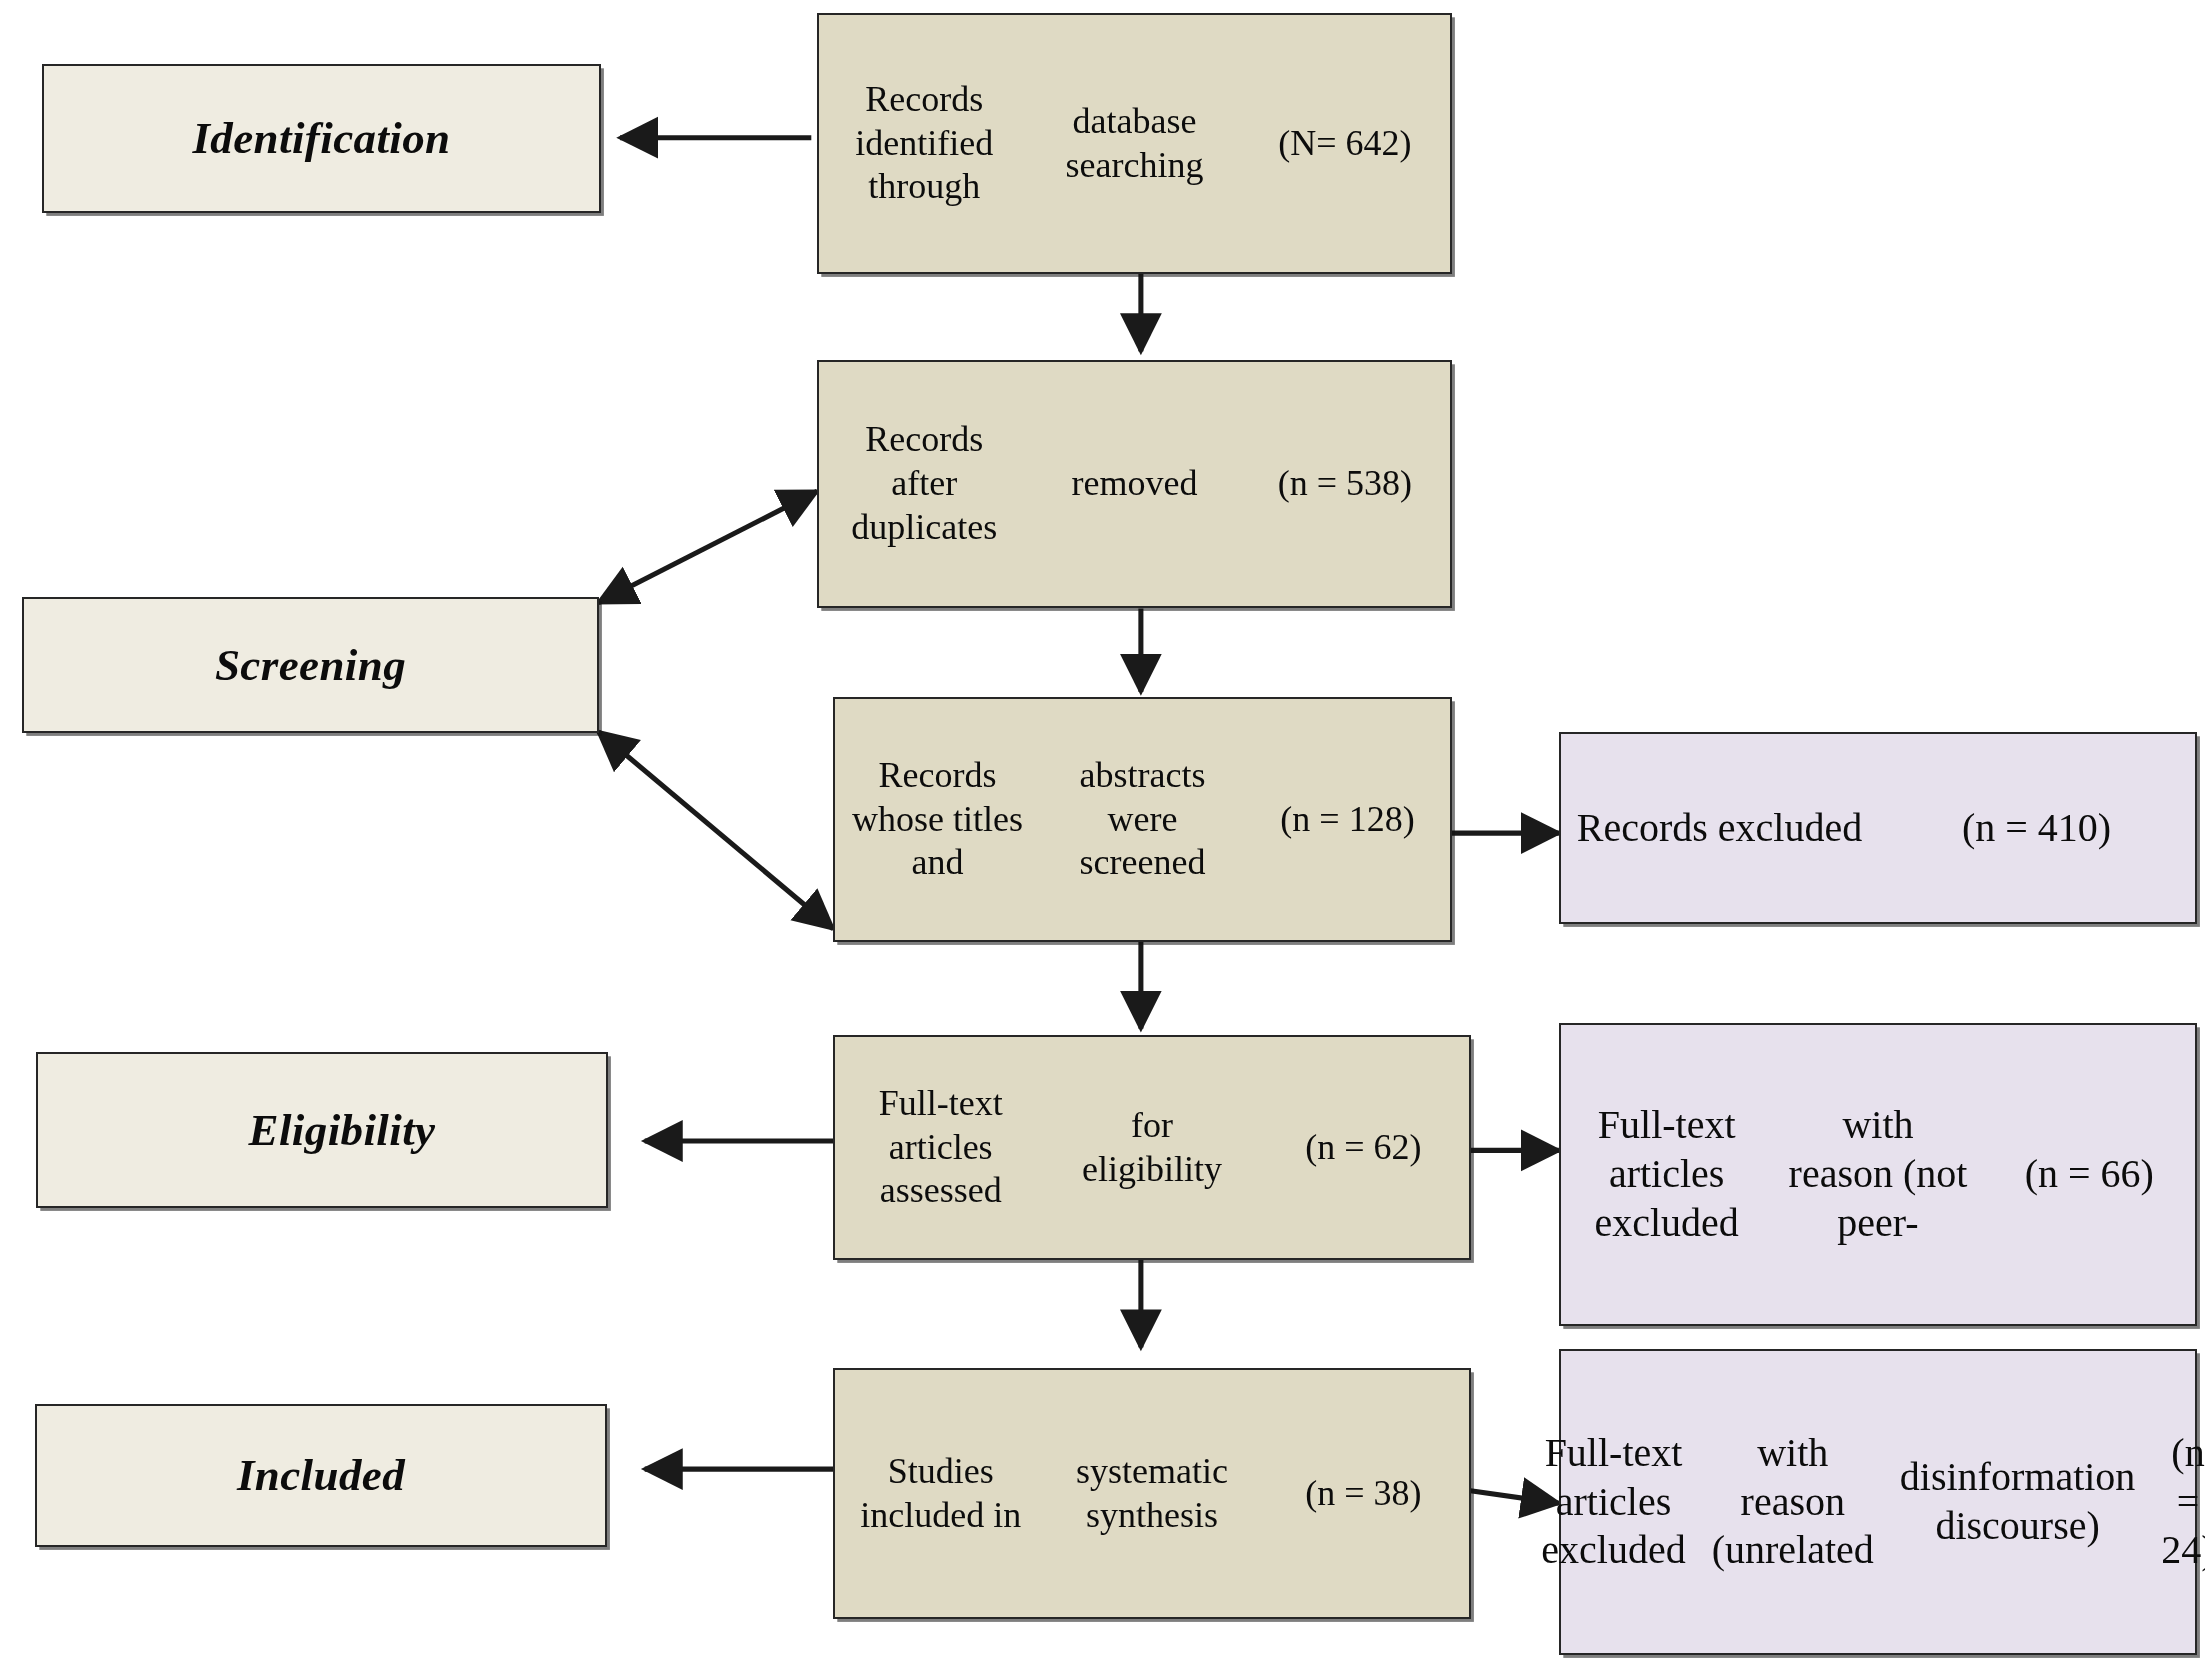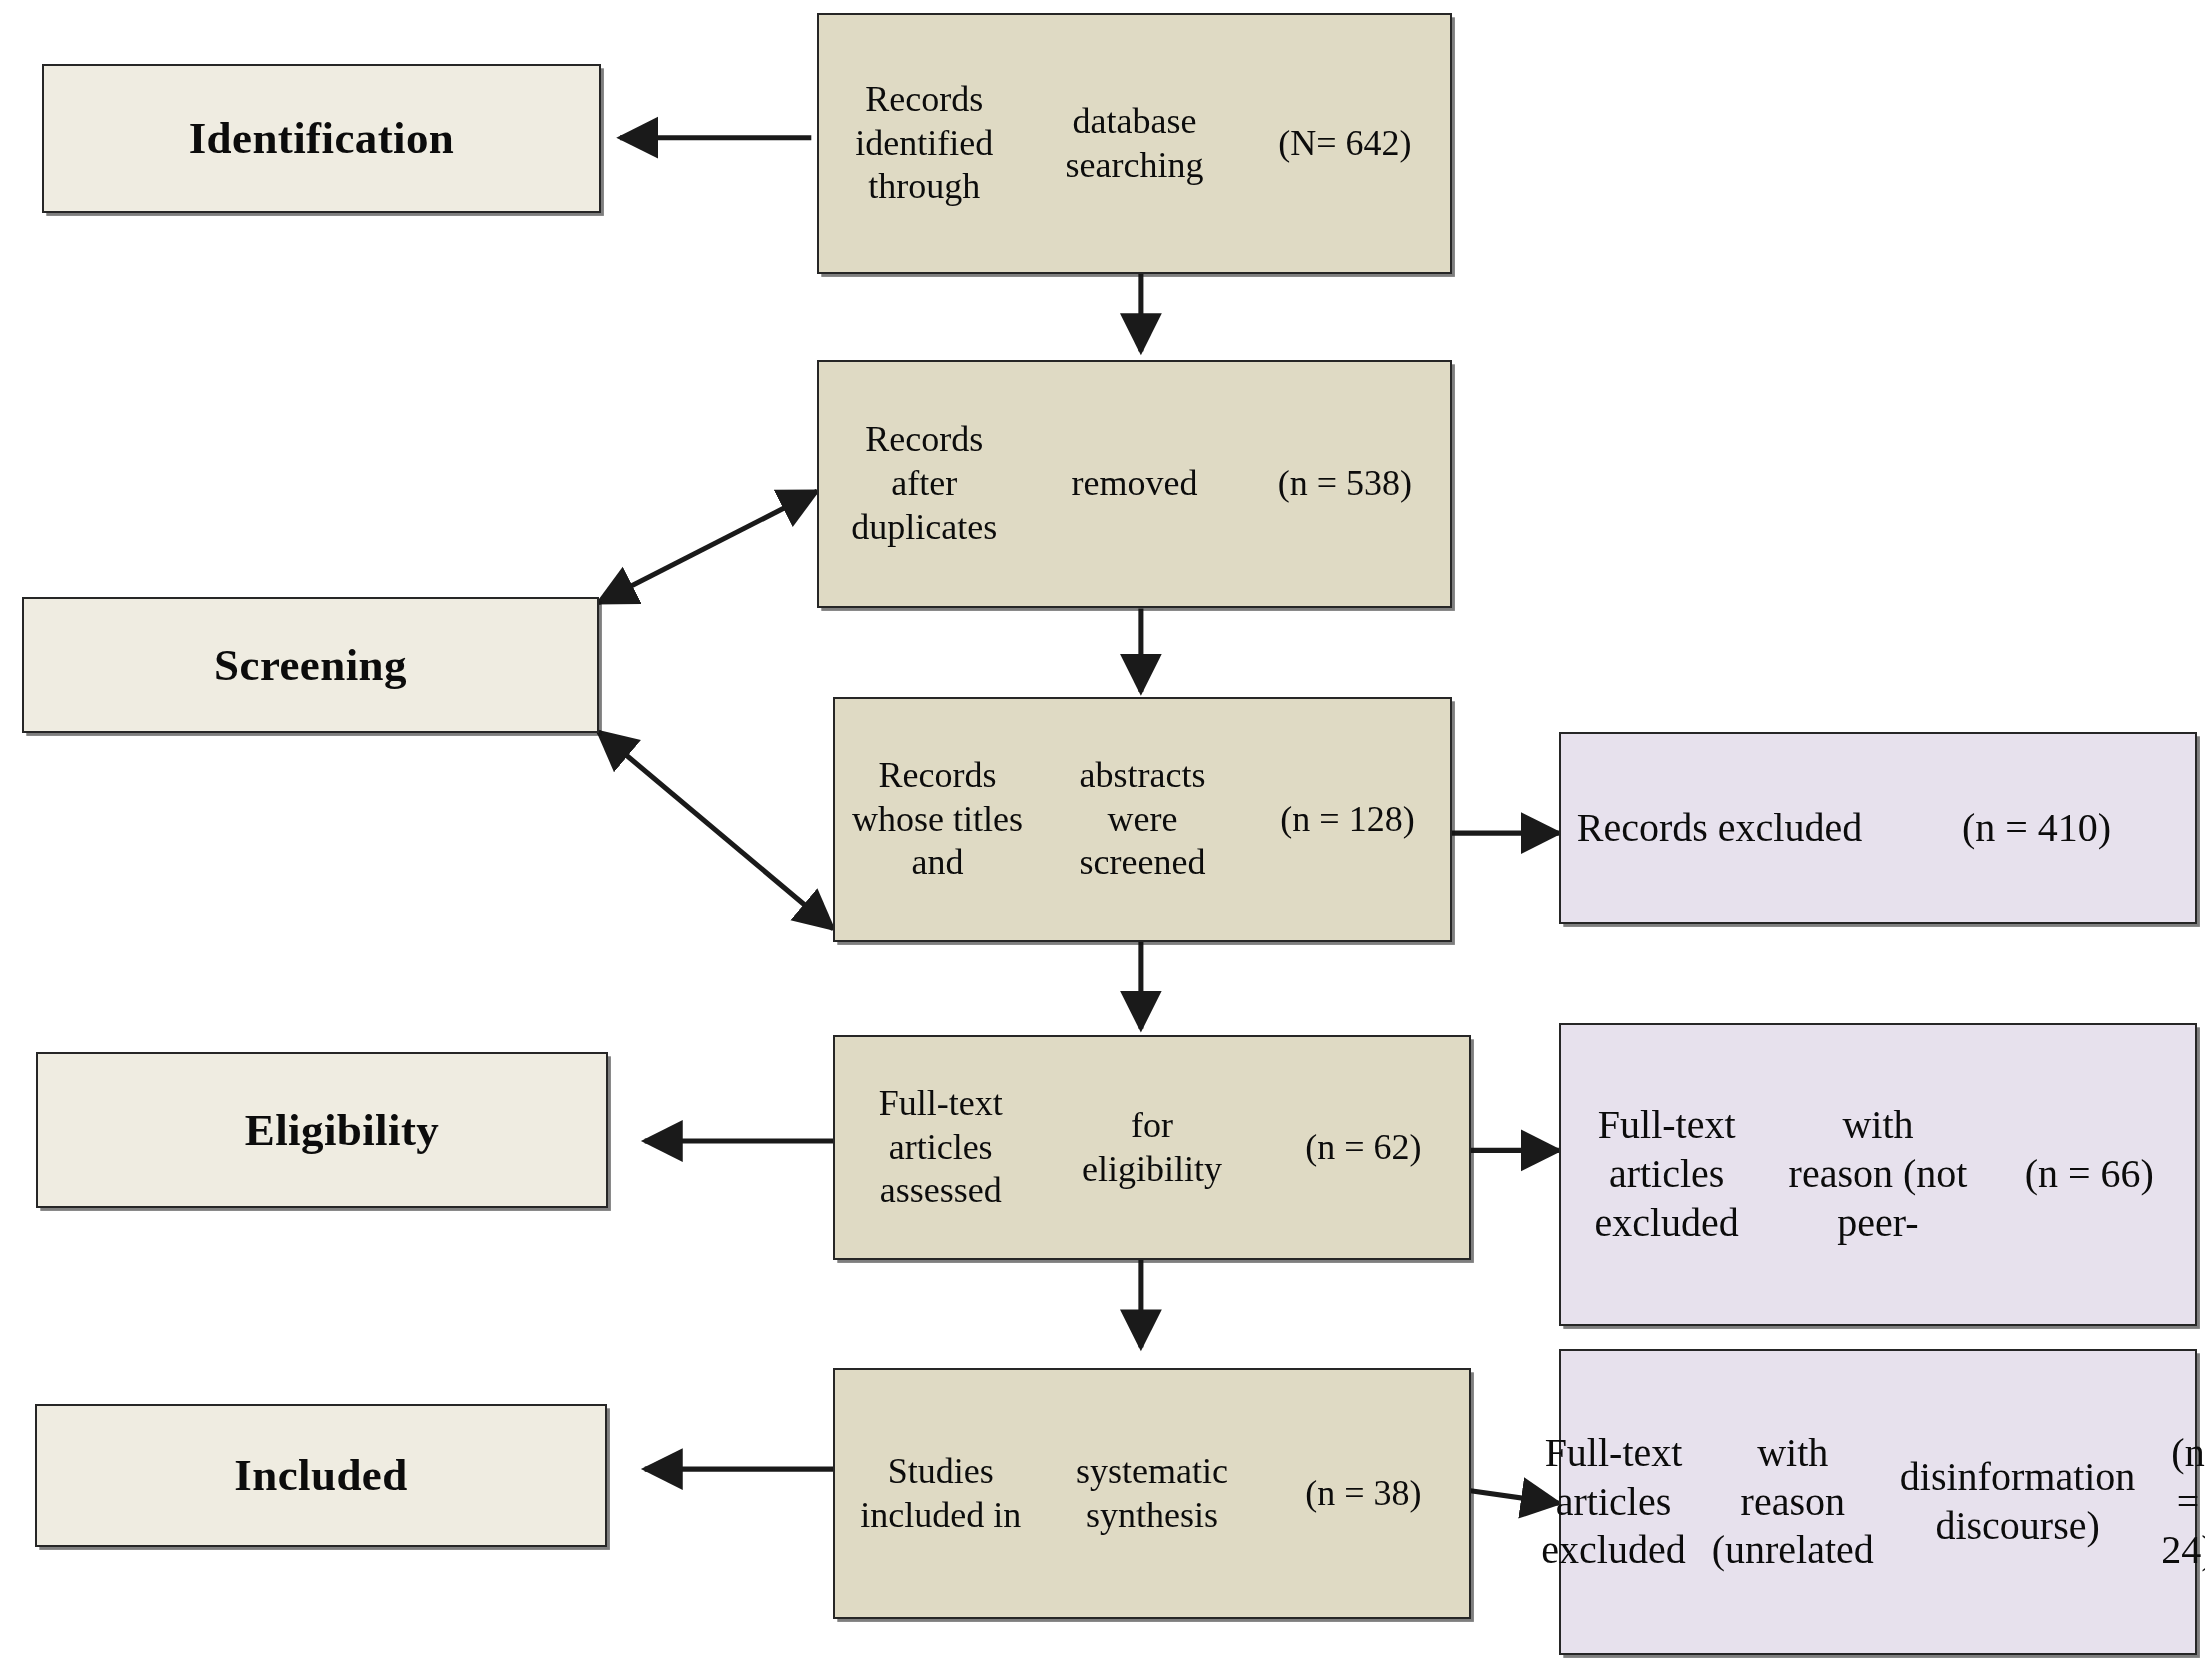"Identification" .stage-box { font-style: none -> italic }
